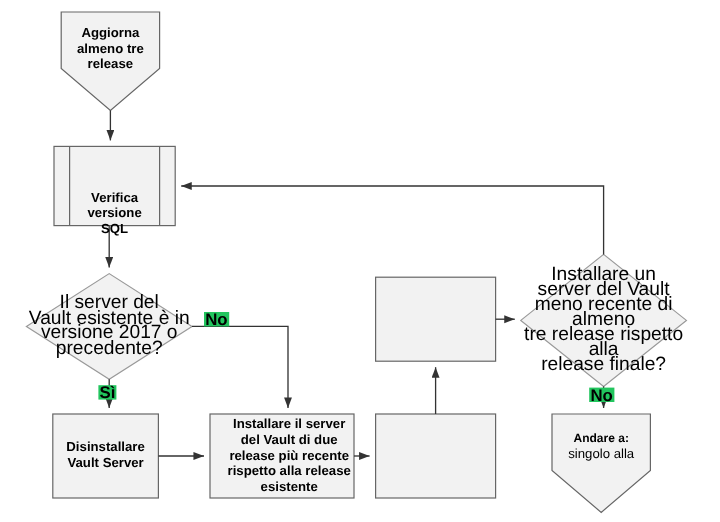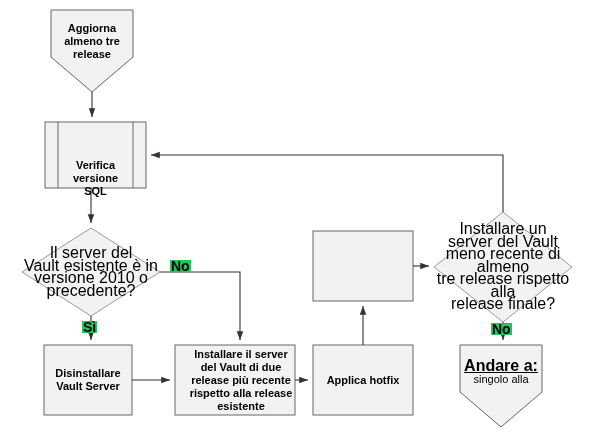"Il server del" div.node-label { text: 2010 -> 2017 }
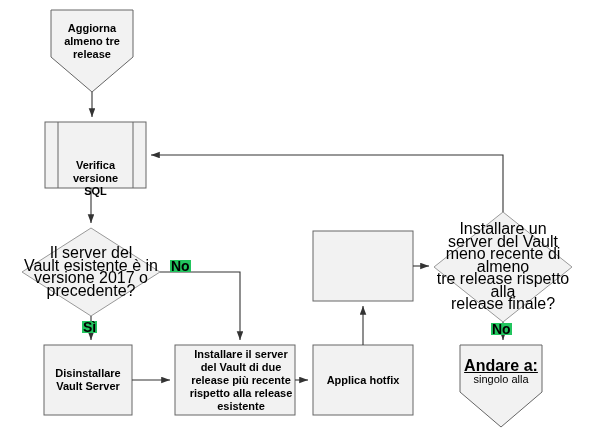"Andare a:" .link-line-1 { font-size: 16px -> 10px; text-decoration: underline -> none }
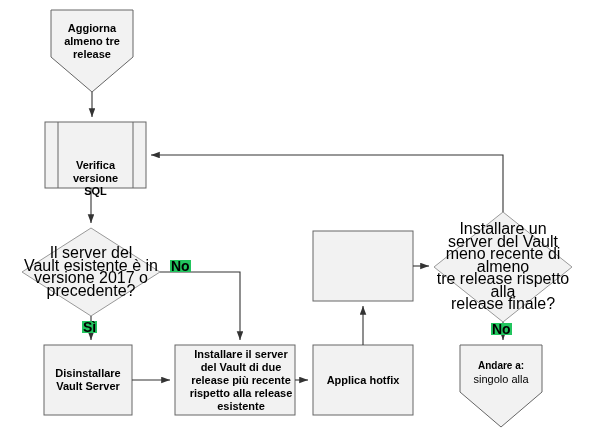"Applica hotfix" div.node-label { html: <div>Applica hotfix</div> -> none }
